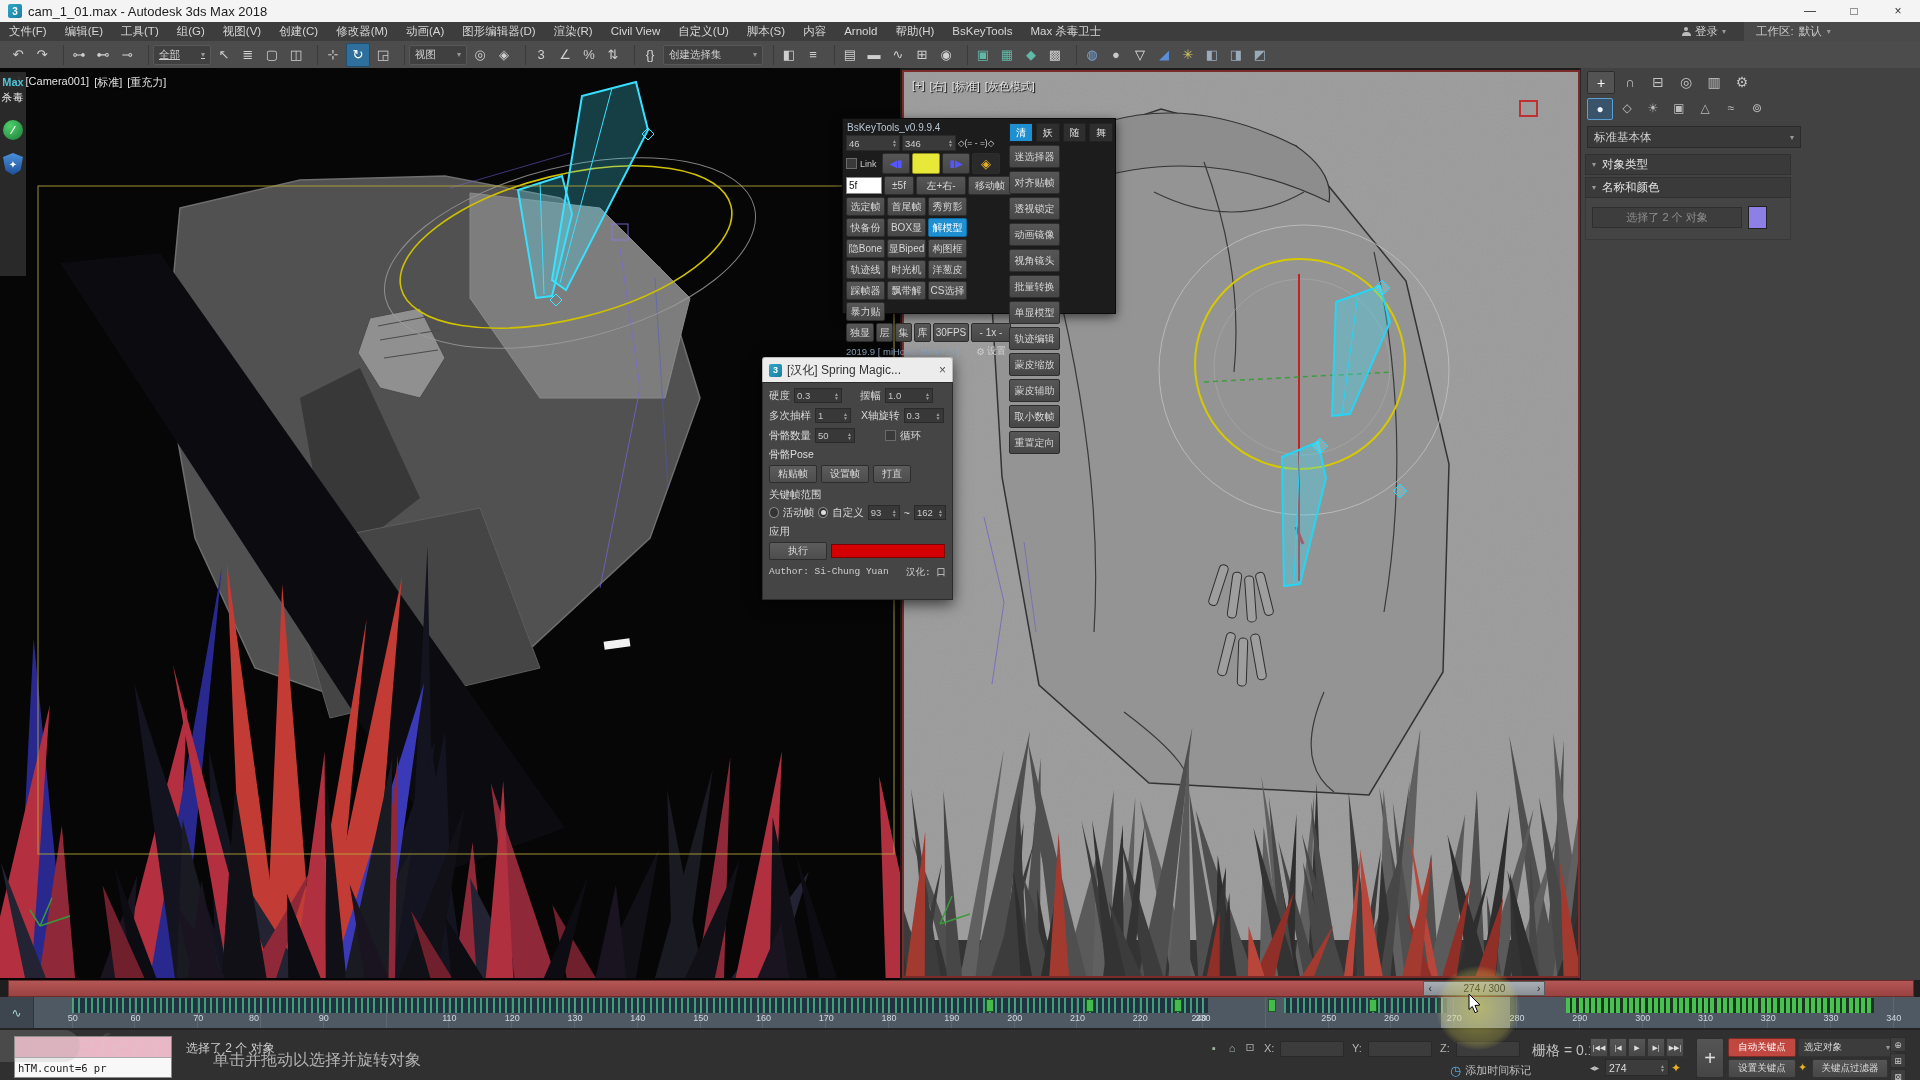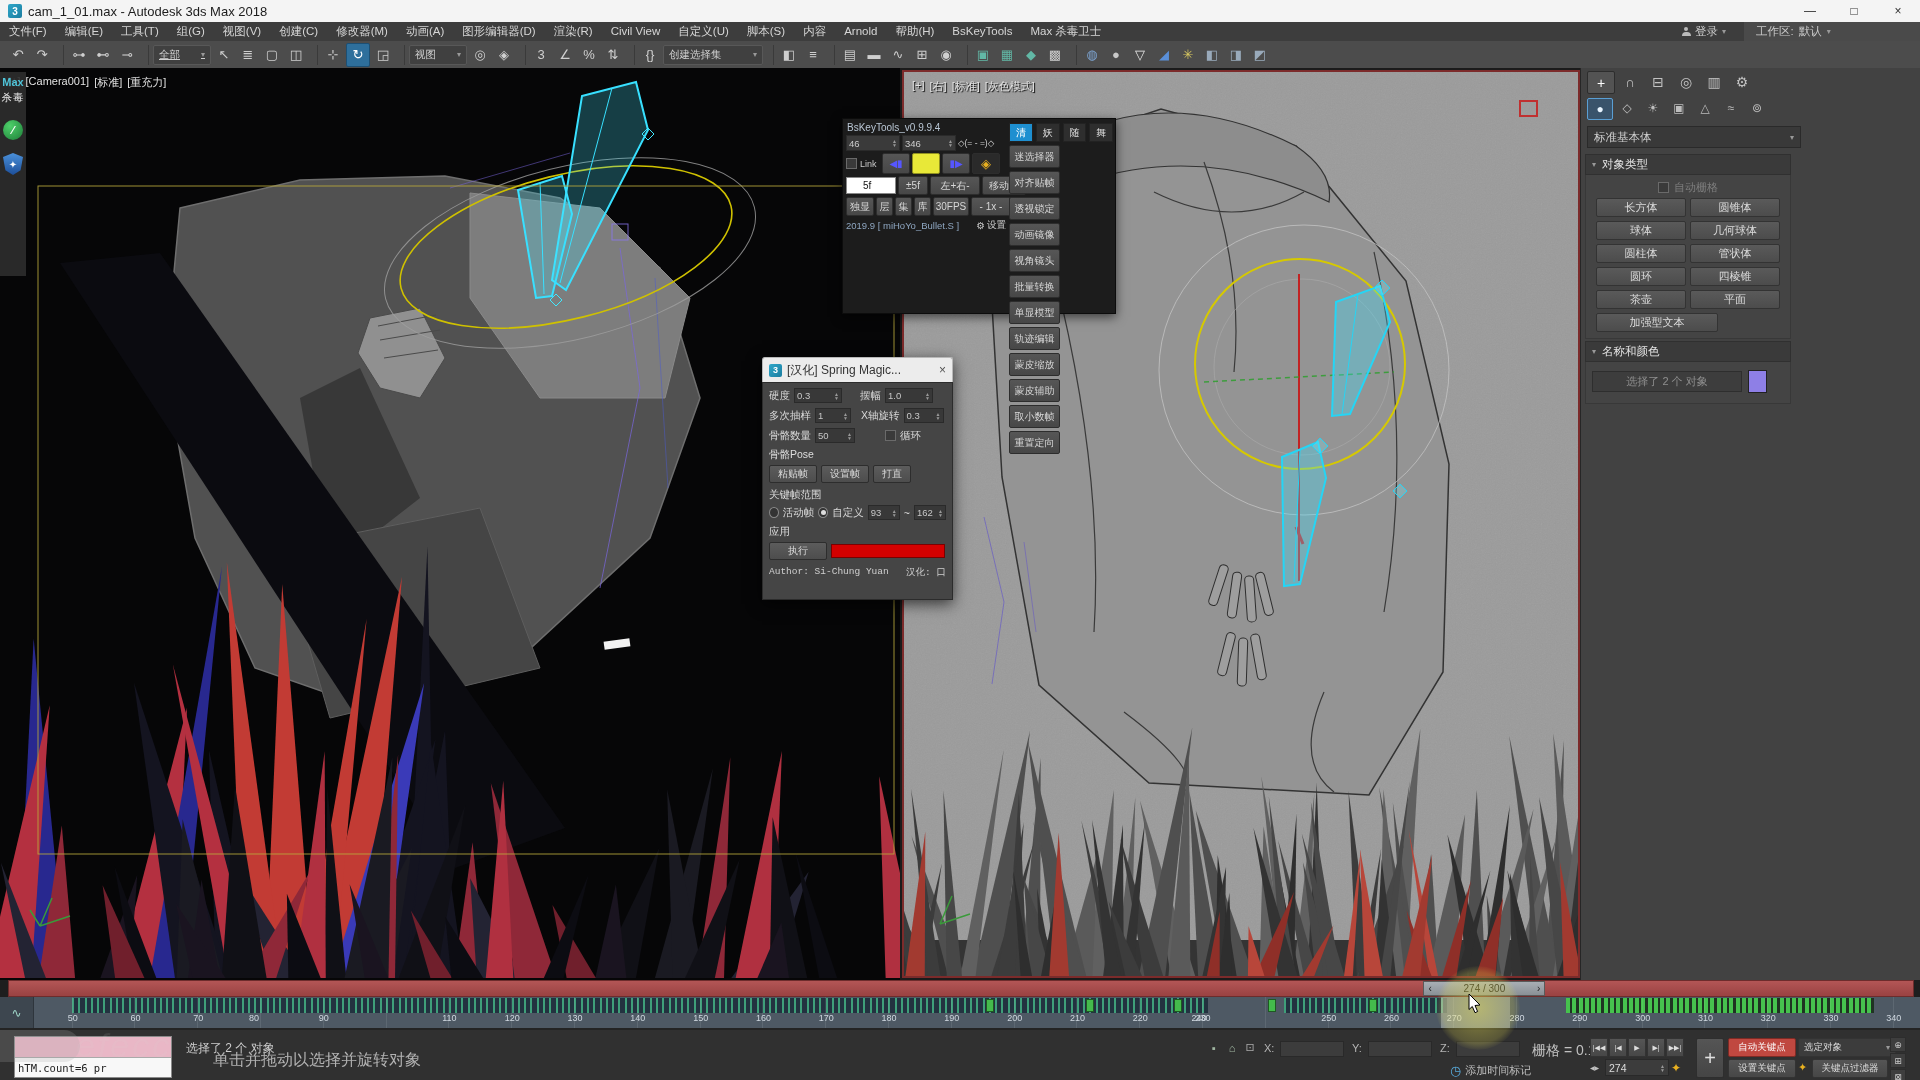"5f" #bk-frame-input { padding-left: 16px -> 2px }
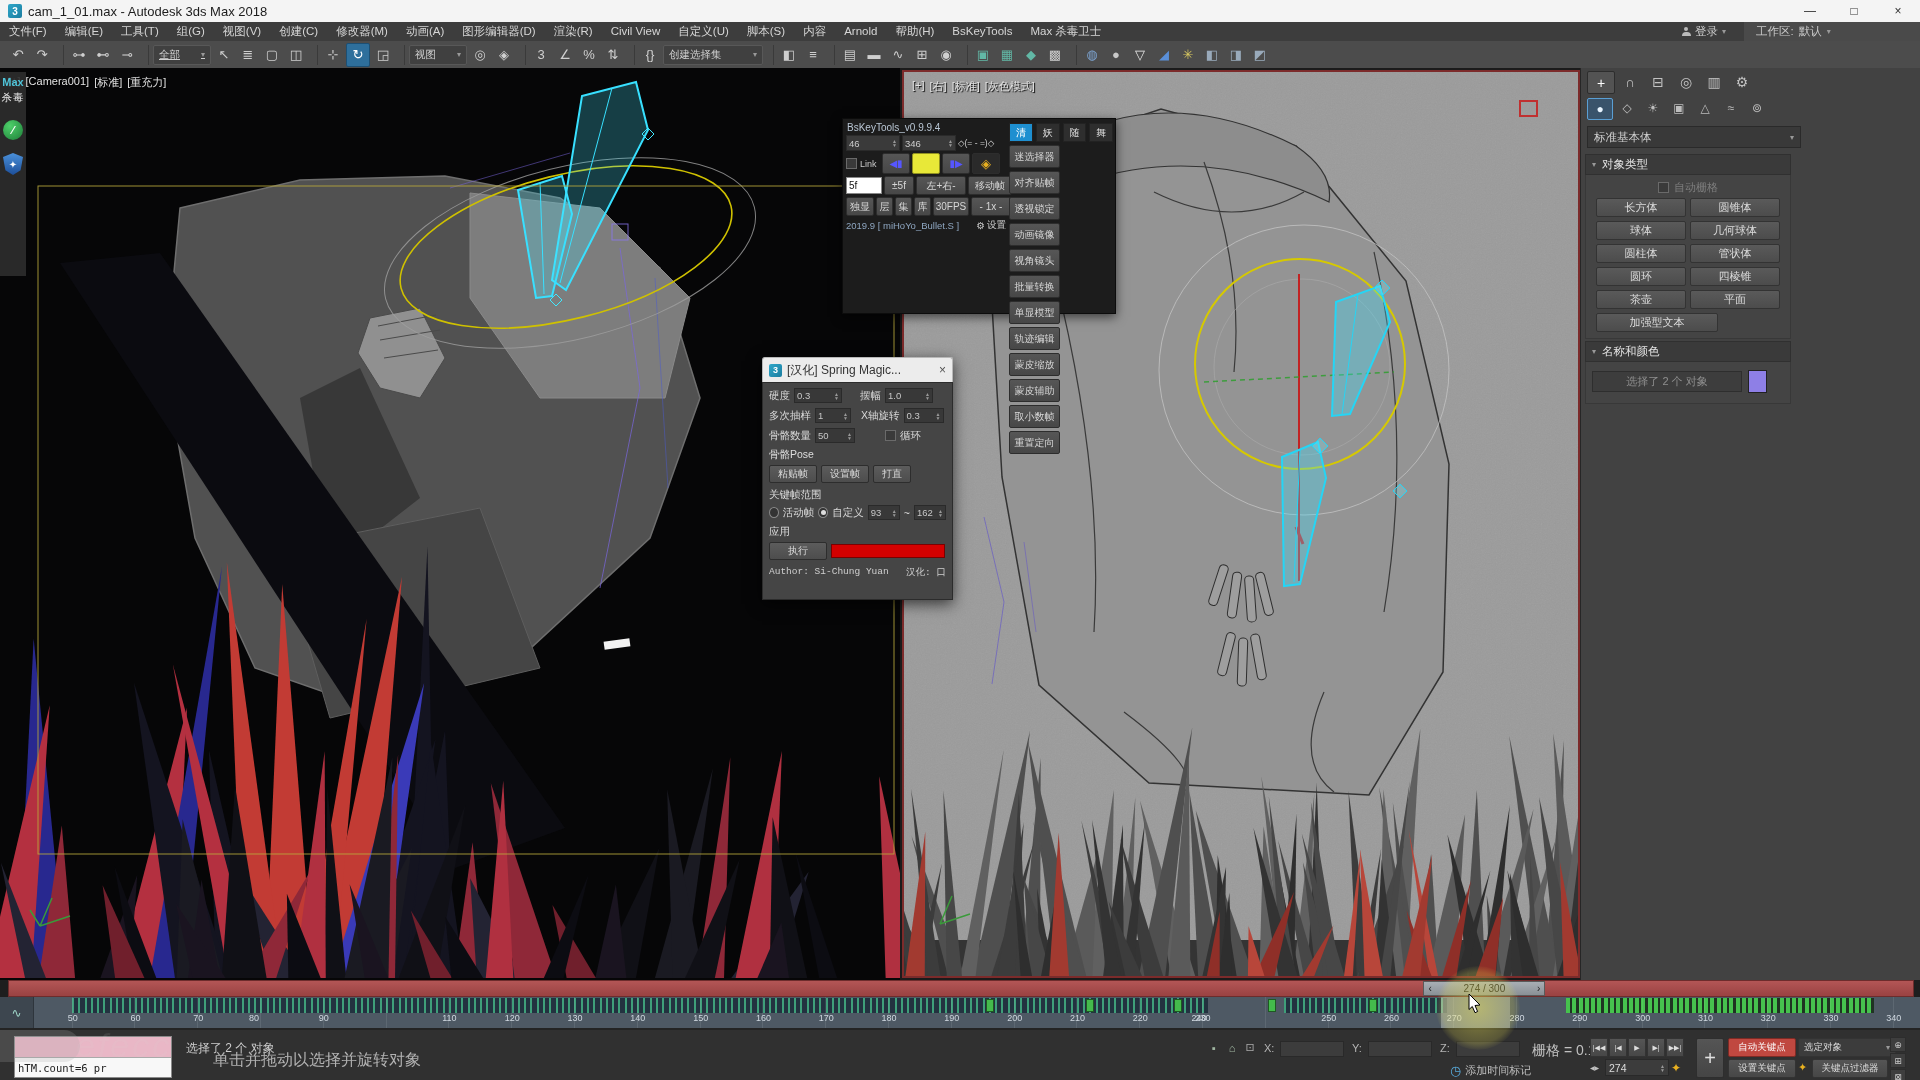"自动栅格" div.rollout-b { html: <div> <div> <span></span> <span>自动栅格</span> </div> <div> <div>长方体</div> <div>圆锥体</div> <div>球体</div> <div>几何球体</div> <div>圆柱体</div> <div>管状体</div> <div>圆环</div> <div>四棱锥</div> <div>茶壶</div> <div>平面</div> <div>加强型文本</div> </div> </div> -> none }
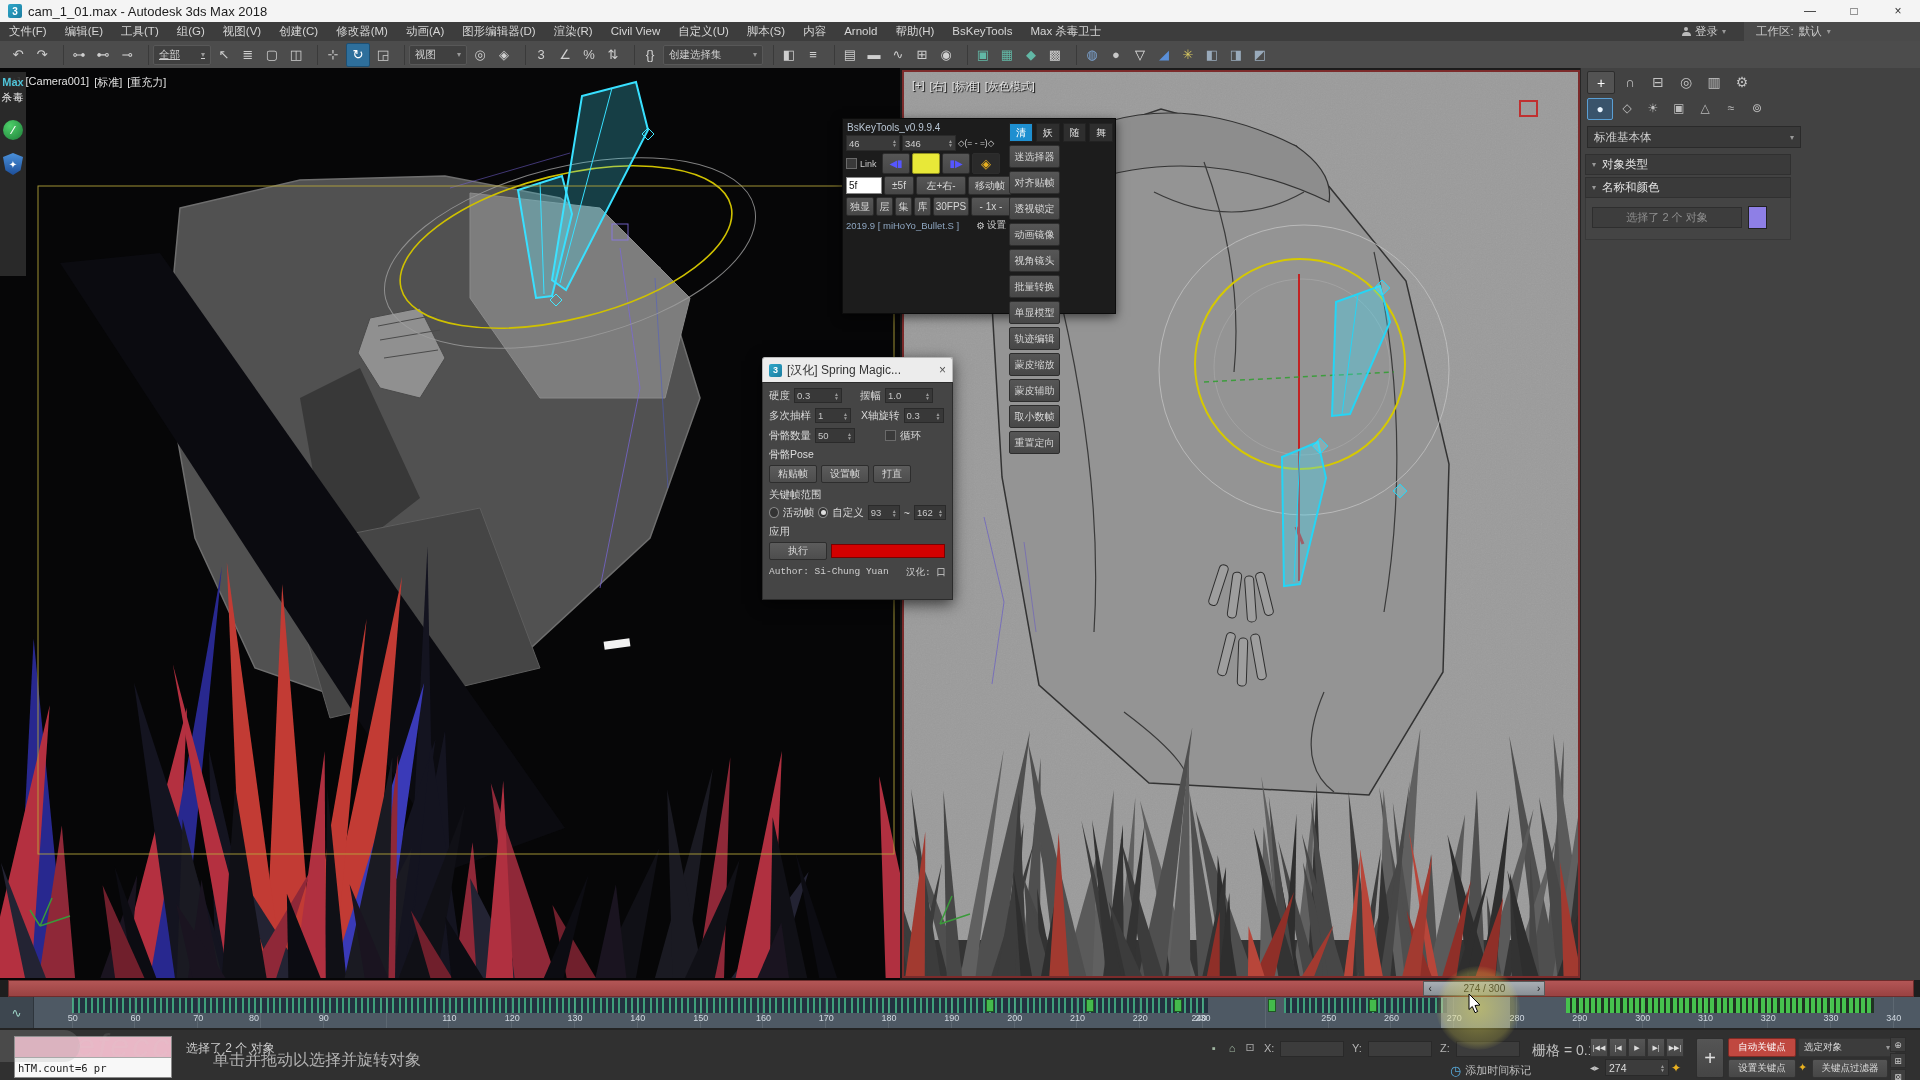"选定帧" div { html: none -> <div> <div>选定帧</div> <div>首尾帧</div> <div>秀剪影</div> <div>快备份</div> <div>BOX显</div> <div>解模型</div> <div>隐Bone</div> <div>显Biped</div> <div>构图框</div> <div>轨迹线</div> <div>时光机</div> <div>洋葱皮</div> <div>踩帧器</div> <div>飘带解</div> <div>CS选择</div> <div>暴力贴</div> </div> }
